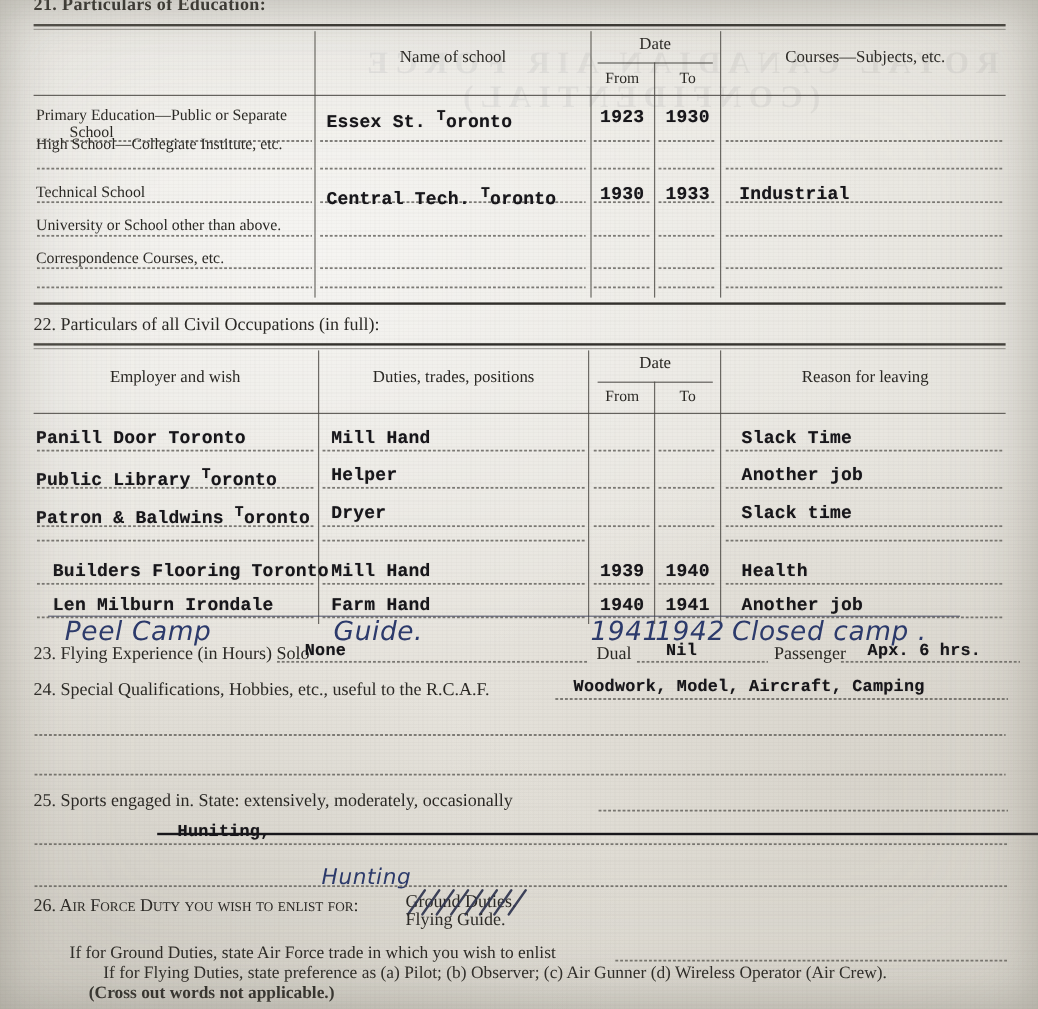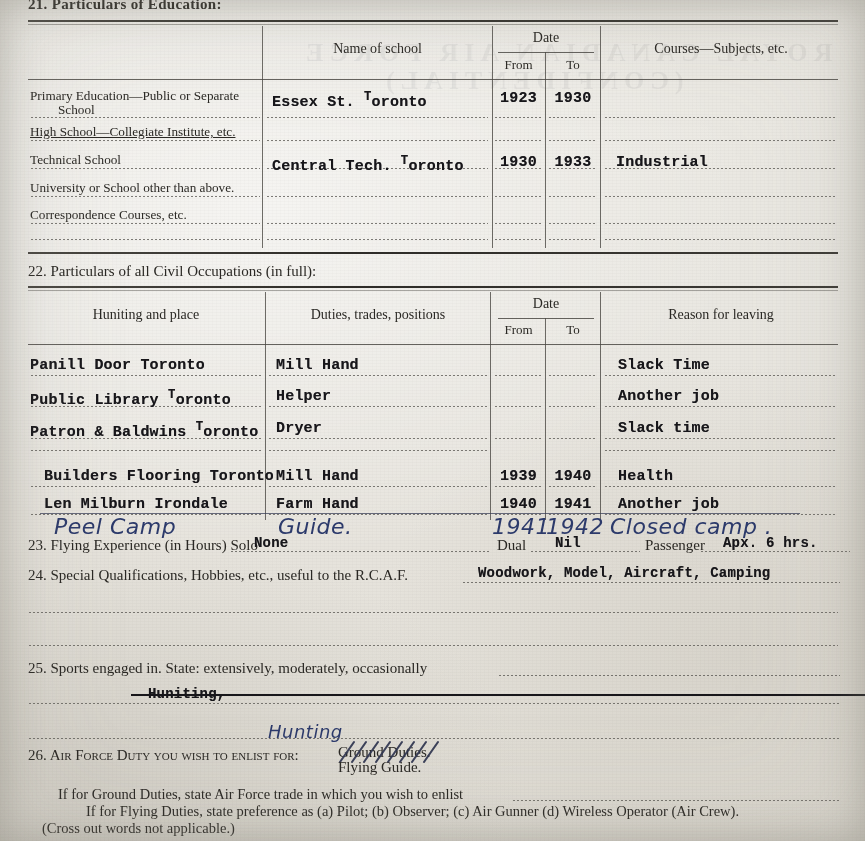"High School—Collegiate Institute, etc." div.pr { text-decoration: underline -> none; top: 124px -> 112px }
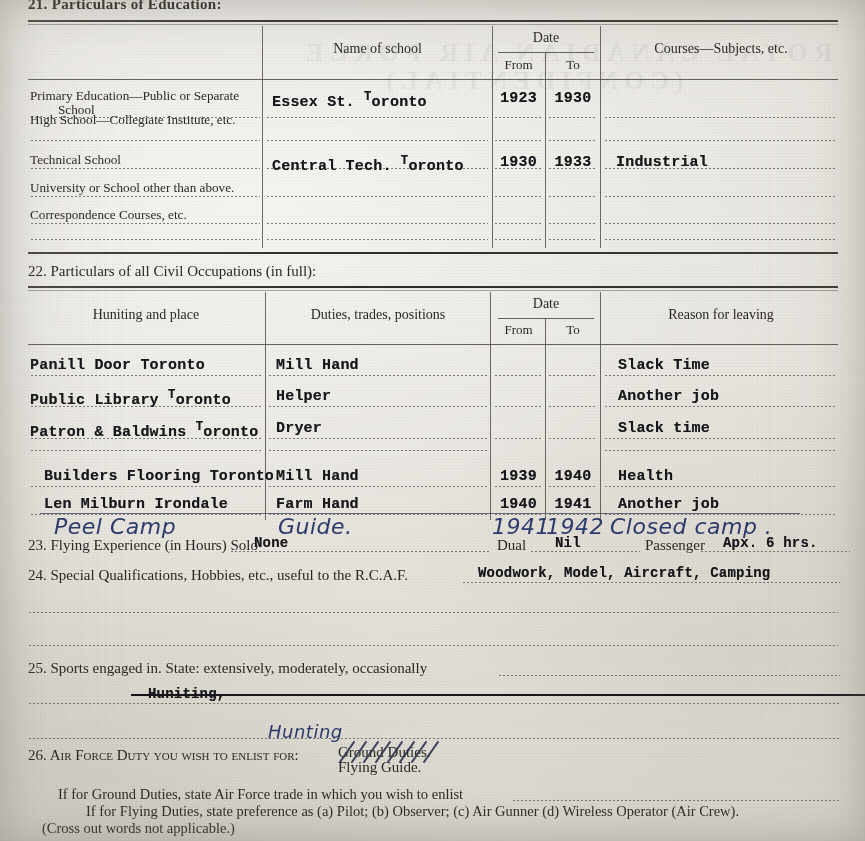"Huniting and place" div.pr { text: Huniting and place -> Employer and wish }
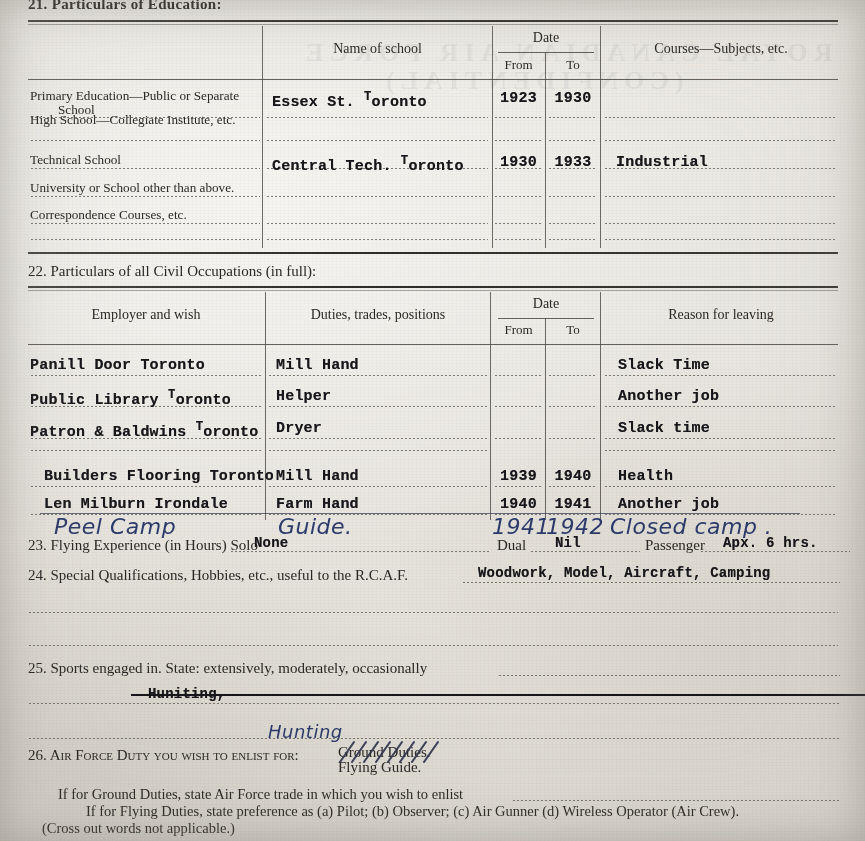"(Cross out words not applicable.)" div.pr { font-weight: none -> bold; left: 42px -> 74px }
